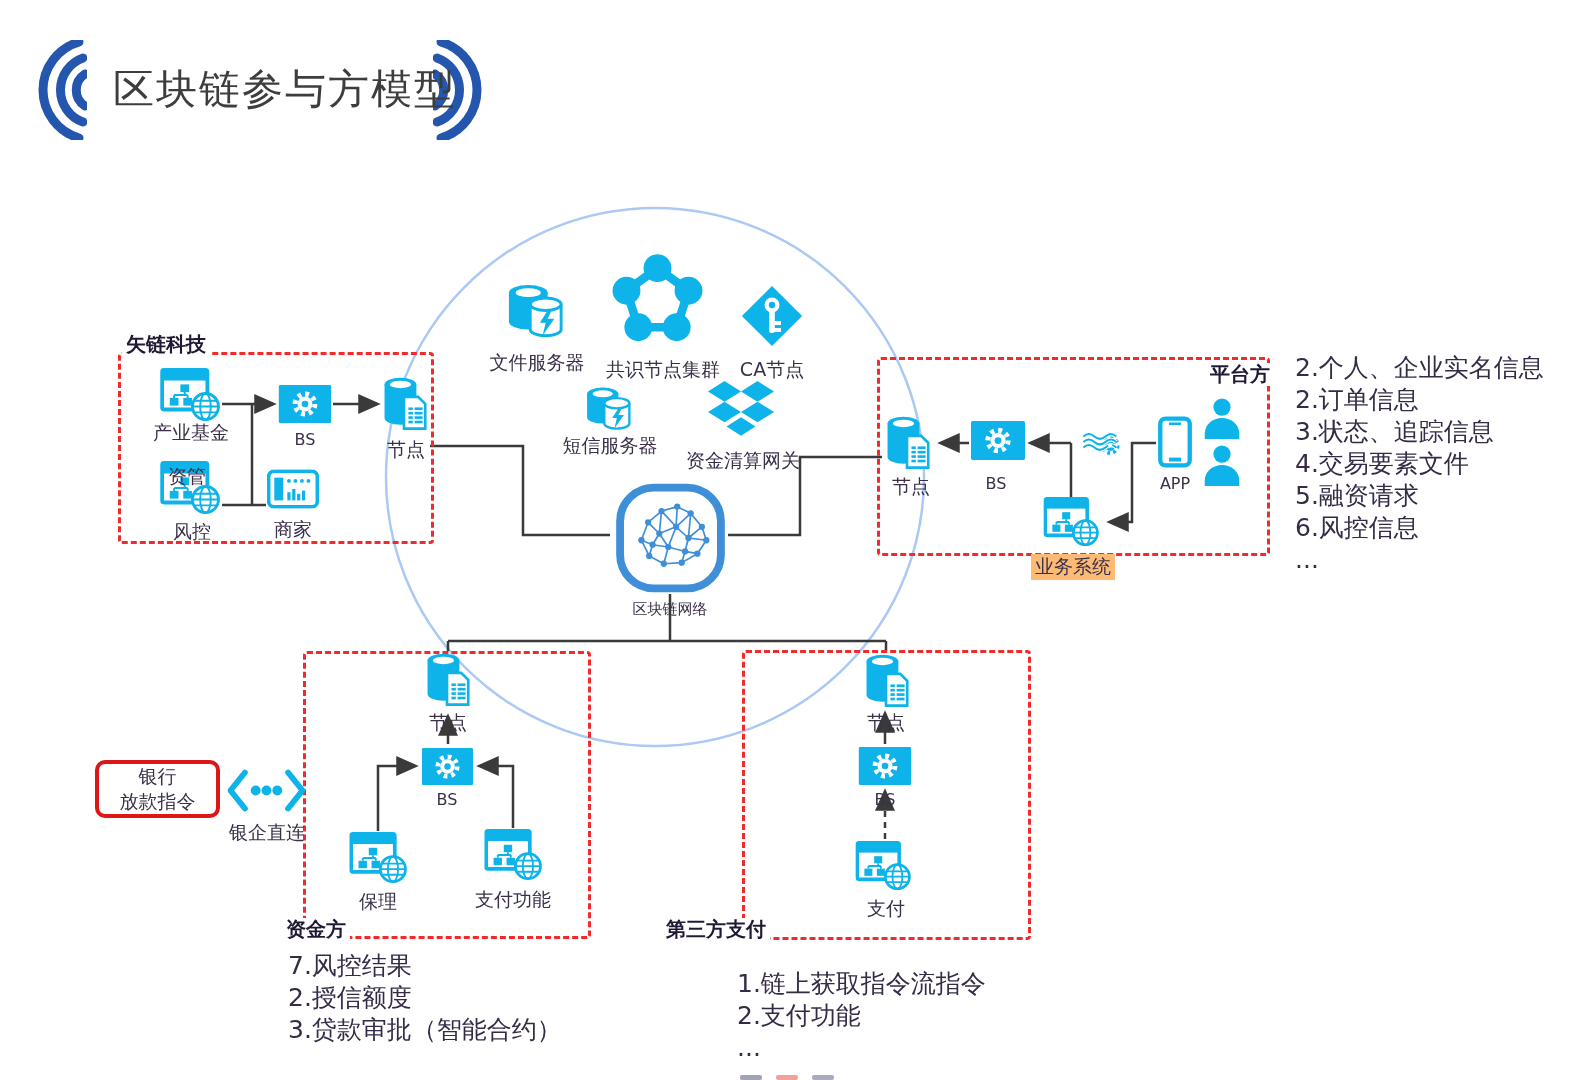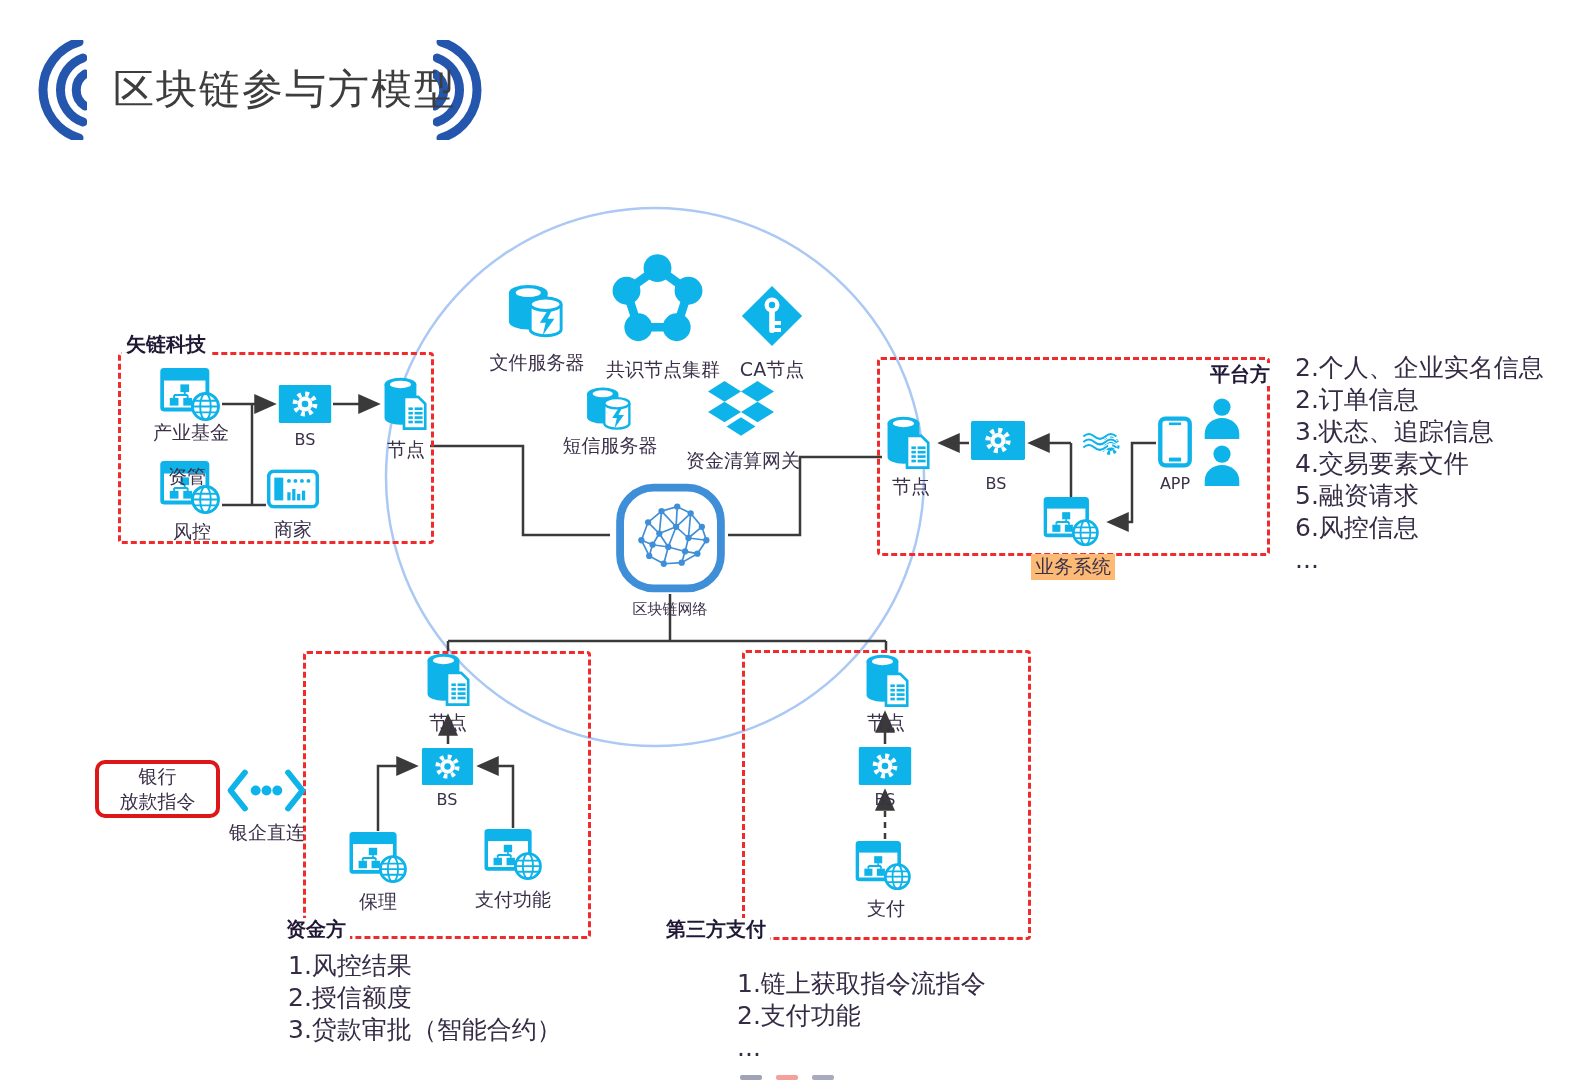"1.风控结果" div { text: 1 -> 7 }
